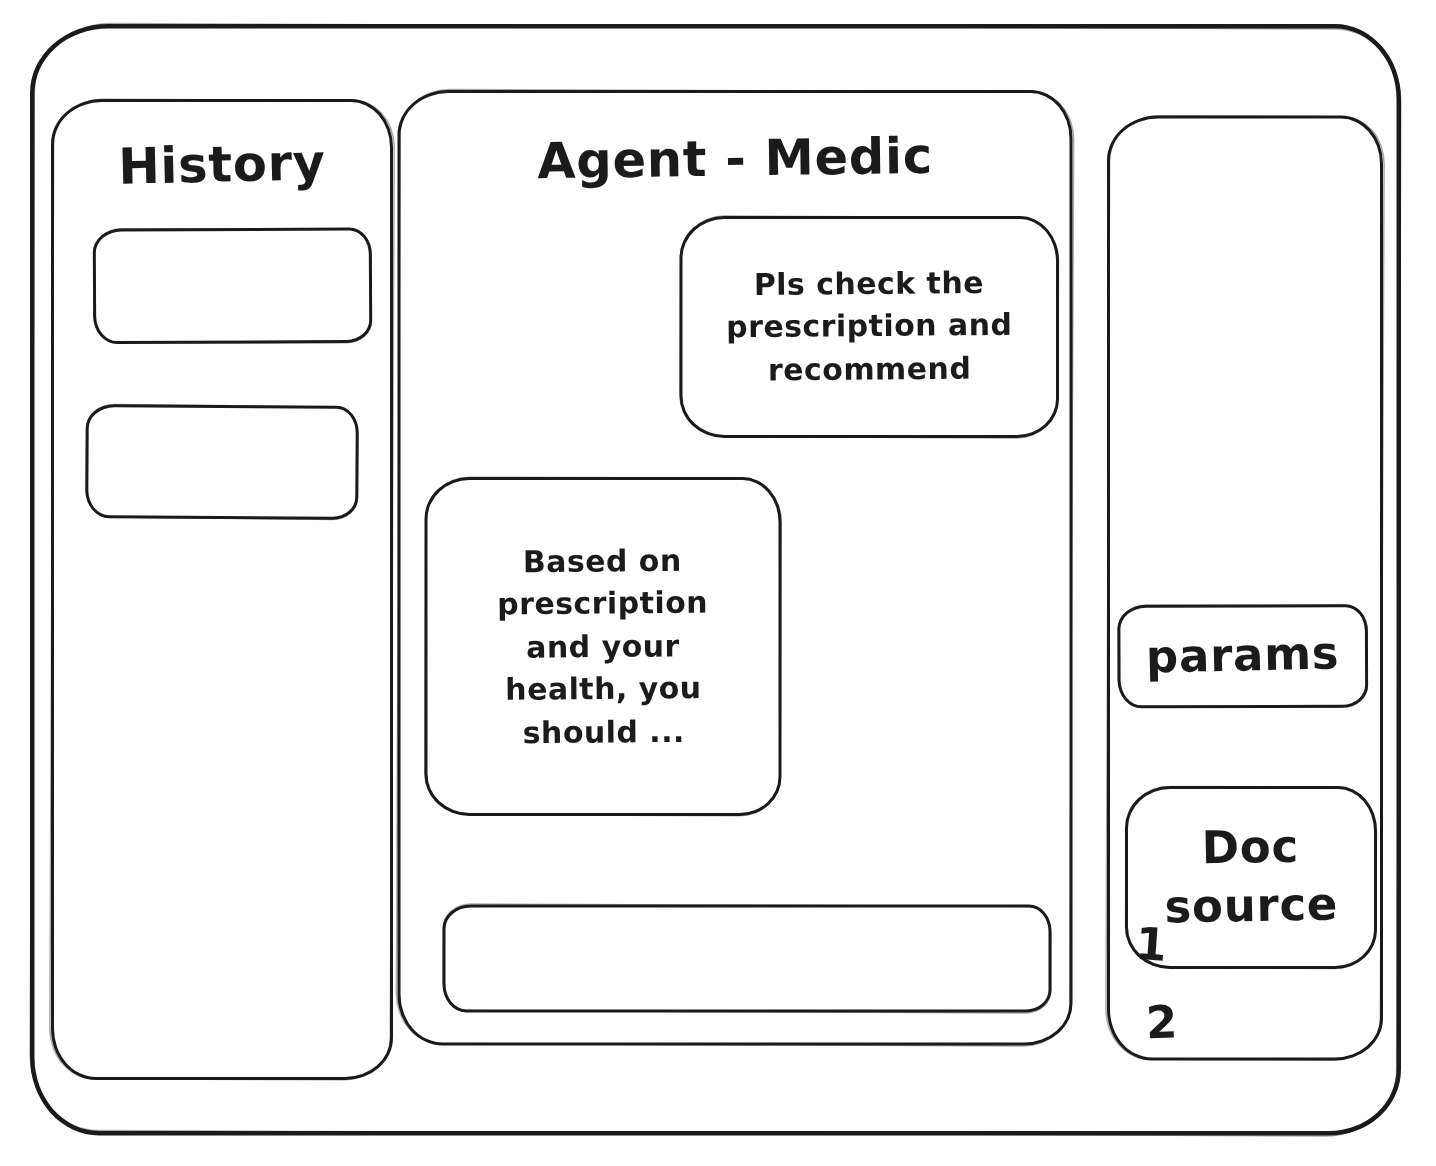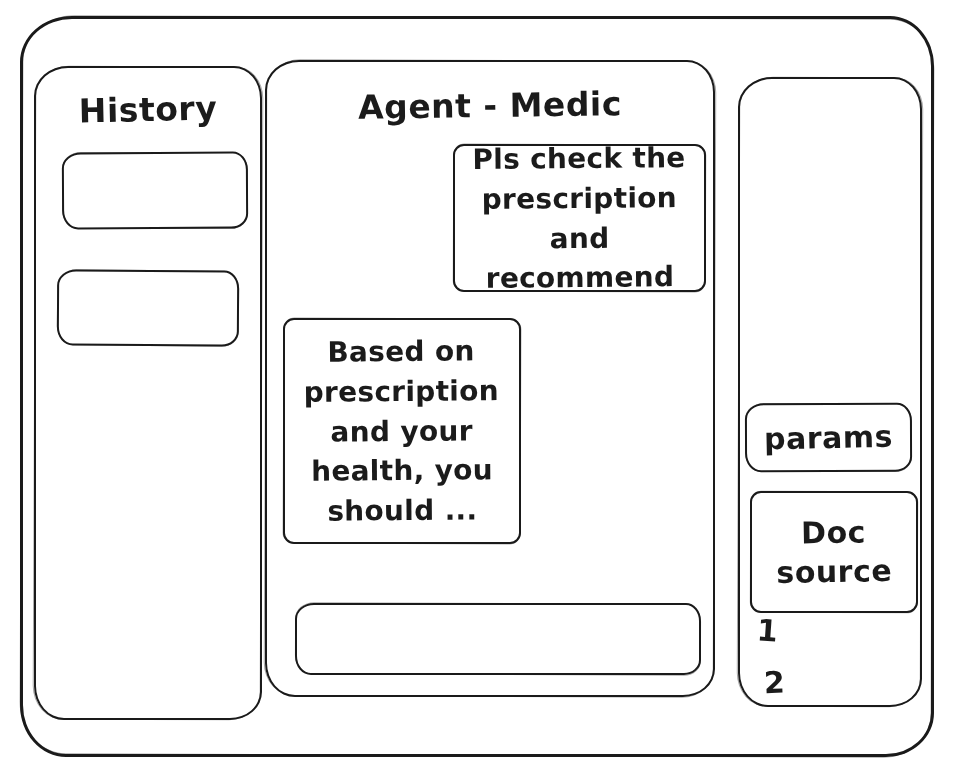"Pls check the prescription and" .bubble { border-radius: 11px -> none; font-size: 28px -> 20px }
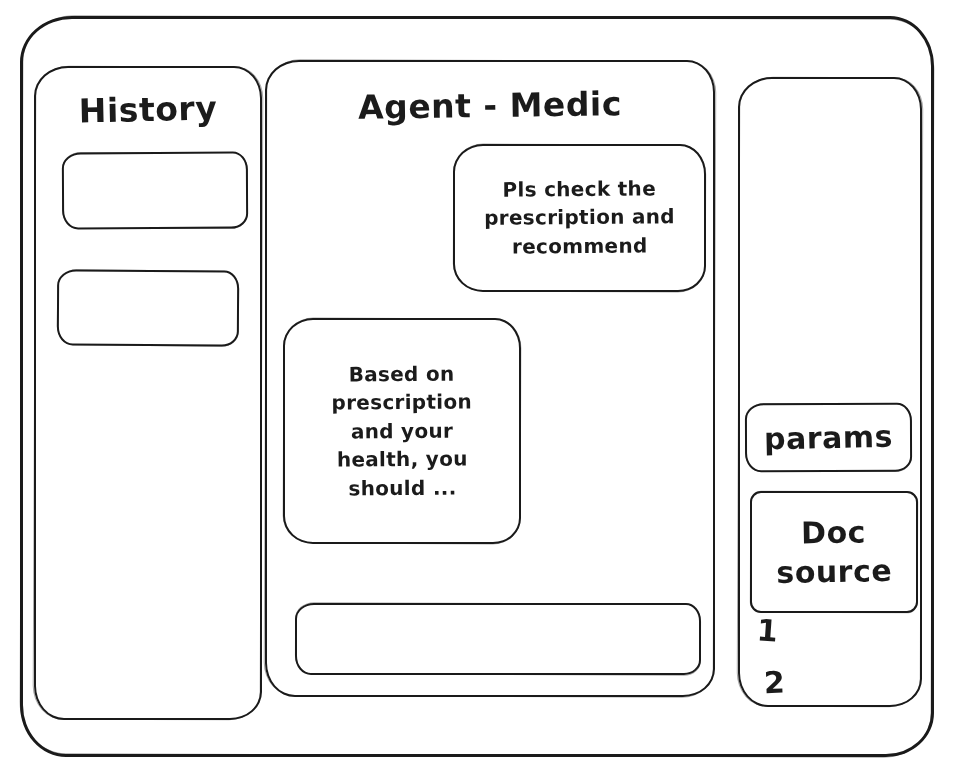"Doc source" #button-doc-source { border-radius: 11px -> none; top: 412px -> 445px }
